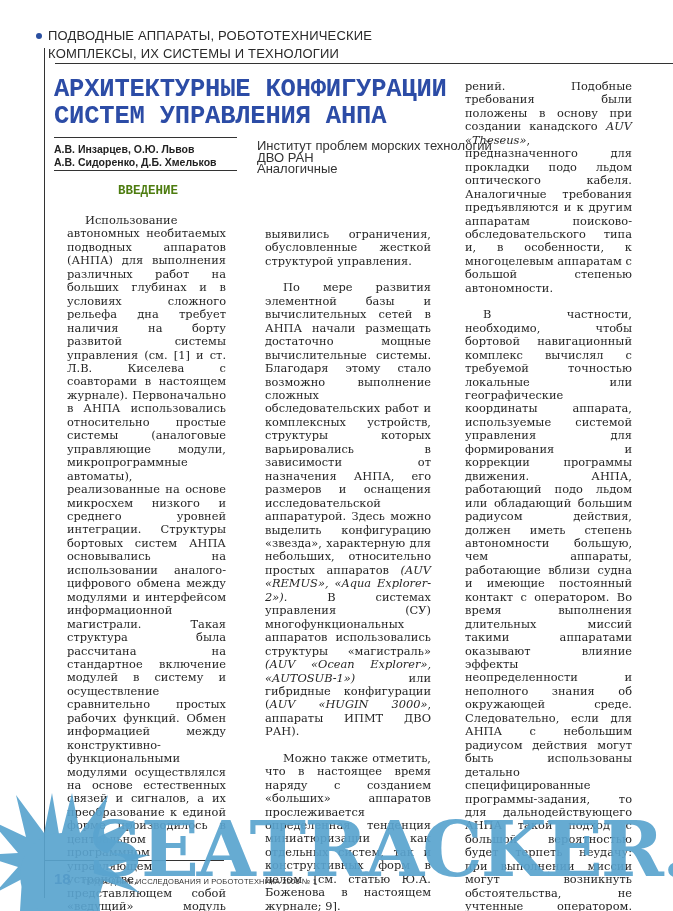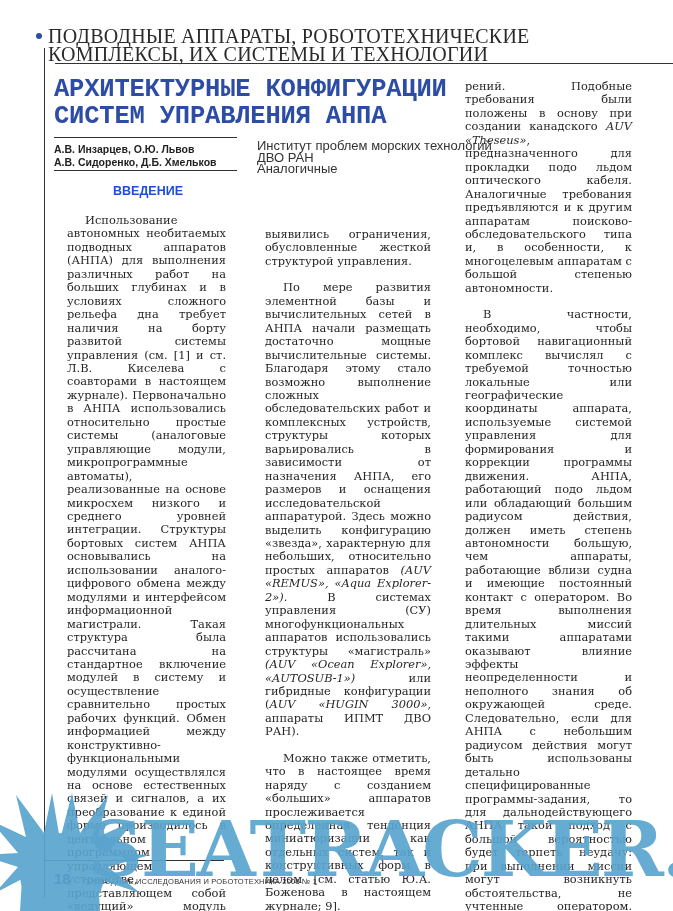"ПОДВОДНЫЕ АППАРАТЫ, РОБОТОТЕХНИЧЕСКИЕ" .header { font-family: Liberation Serif, serif -> Liberation Sans, sans-serif; font-size: 20px -> 13px }
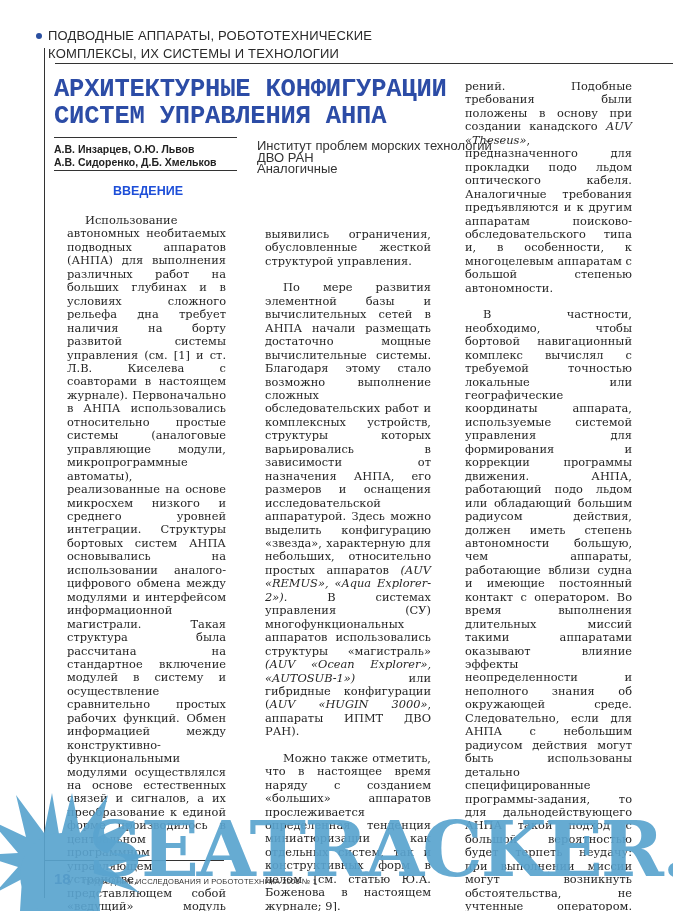"ВВЕДЕНИЕ" .section-head { color: #1d4ed8 -> #4d7c0f; font-family: Liberation Sans, sans-serif -> Liberation Mono, monospace }
